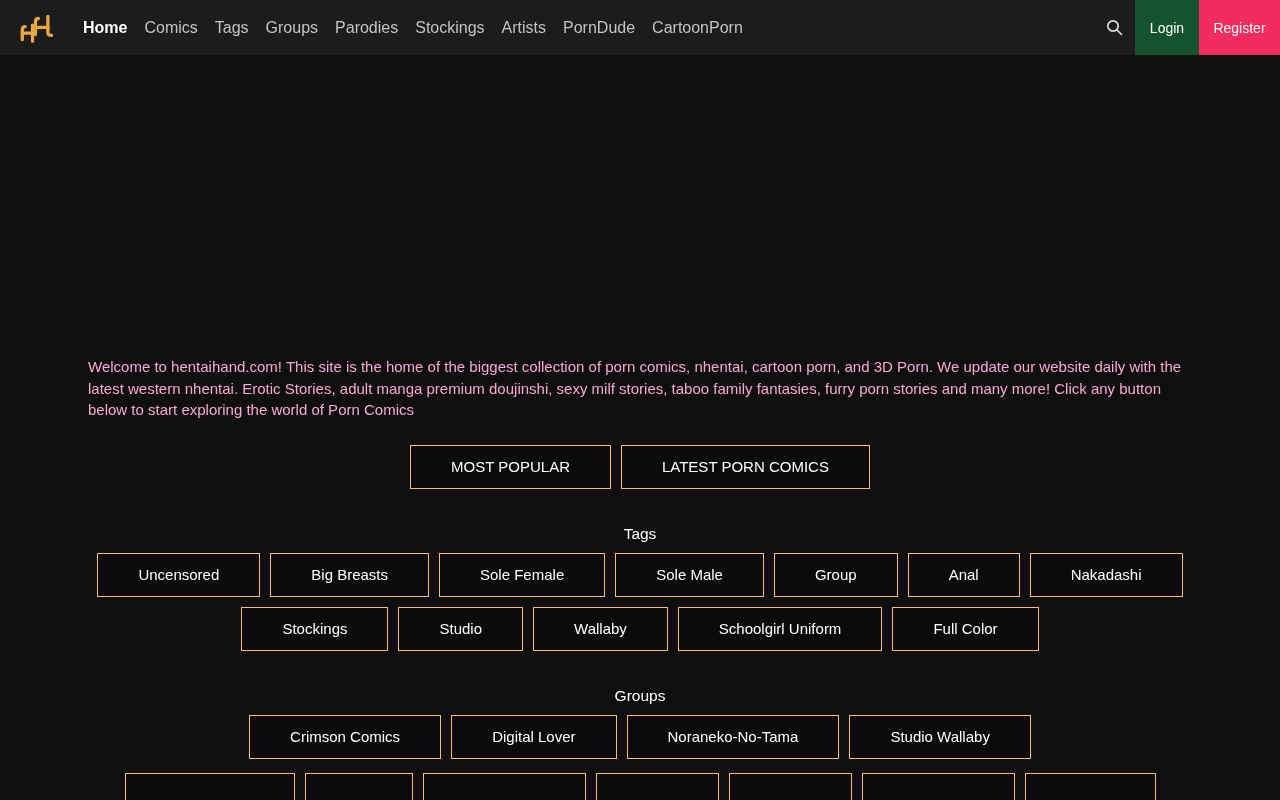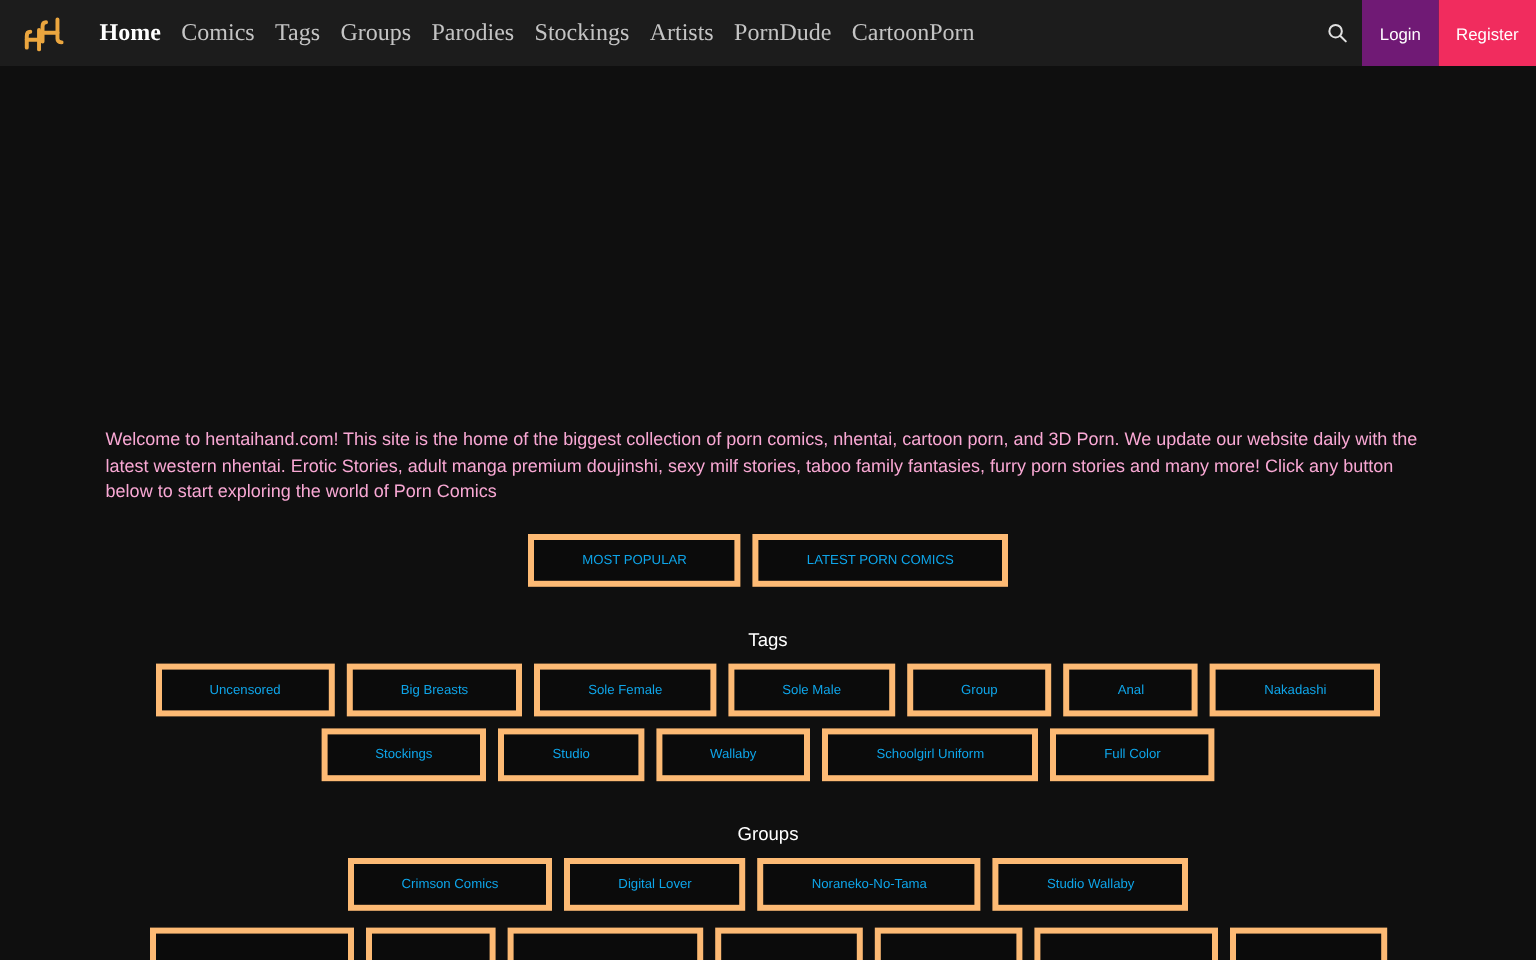"Home" .nav-links a { font-family: Liberation Serif, serif -> none; font-size: 20px -> 16px }
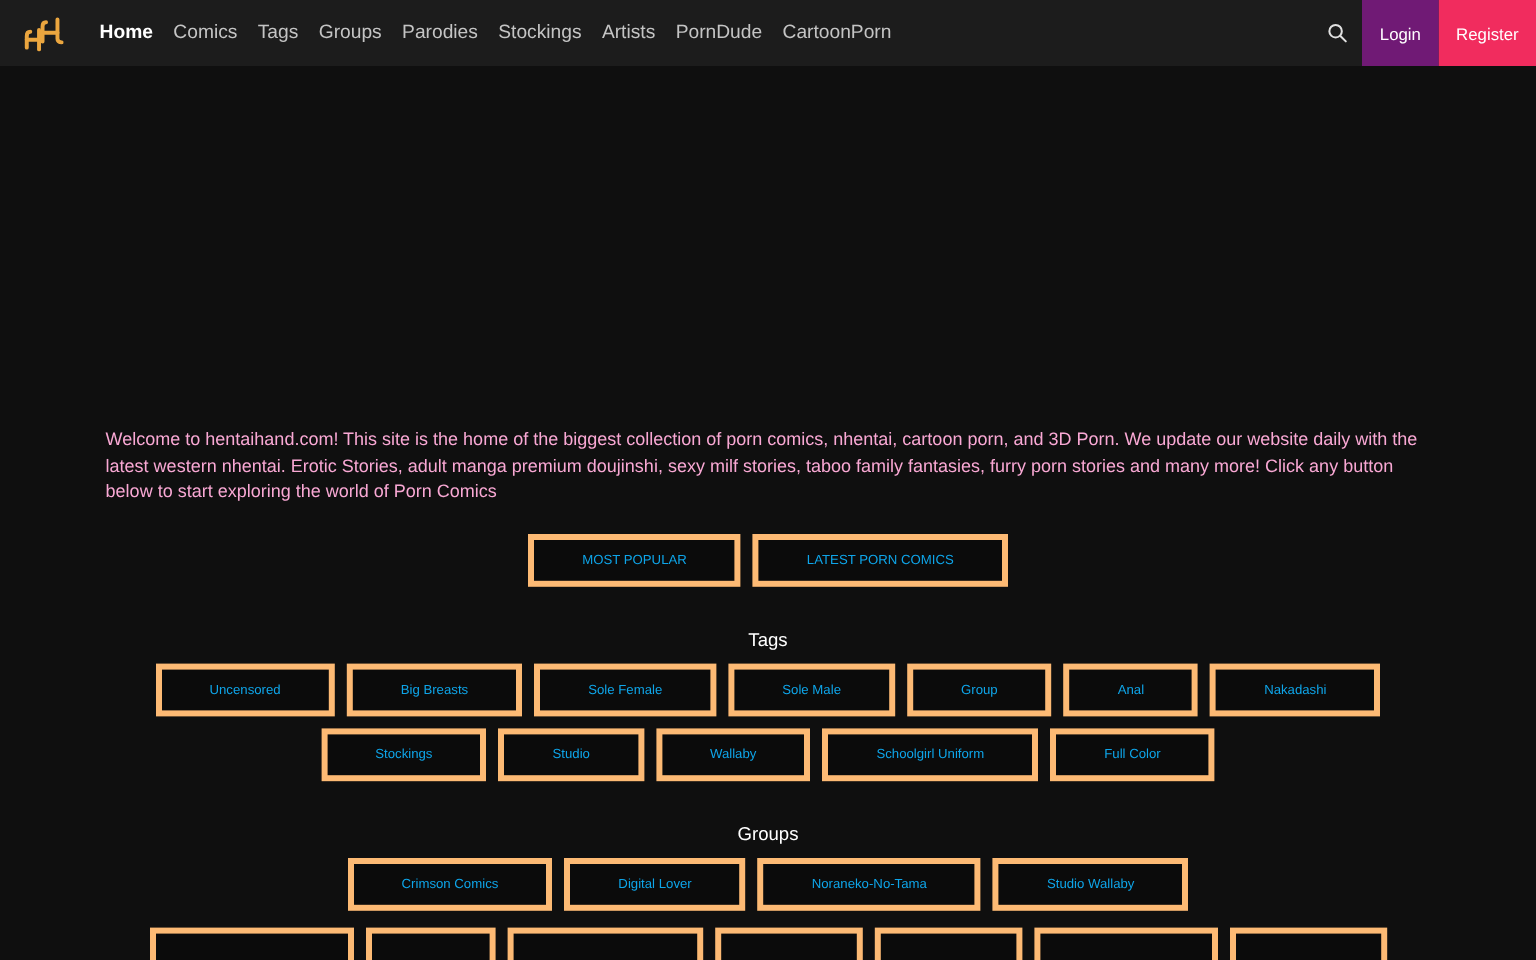"Login" .login-btn { background: #701a75 -> #14532d }
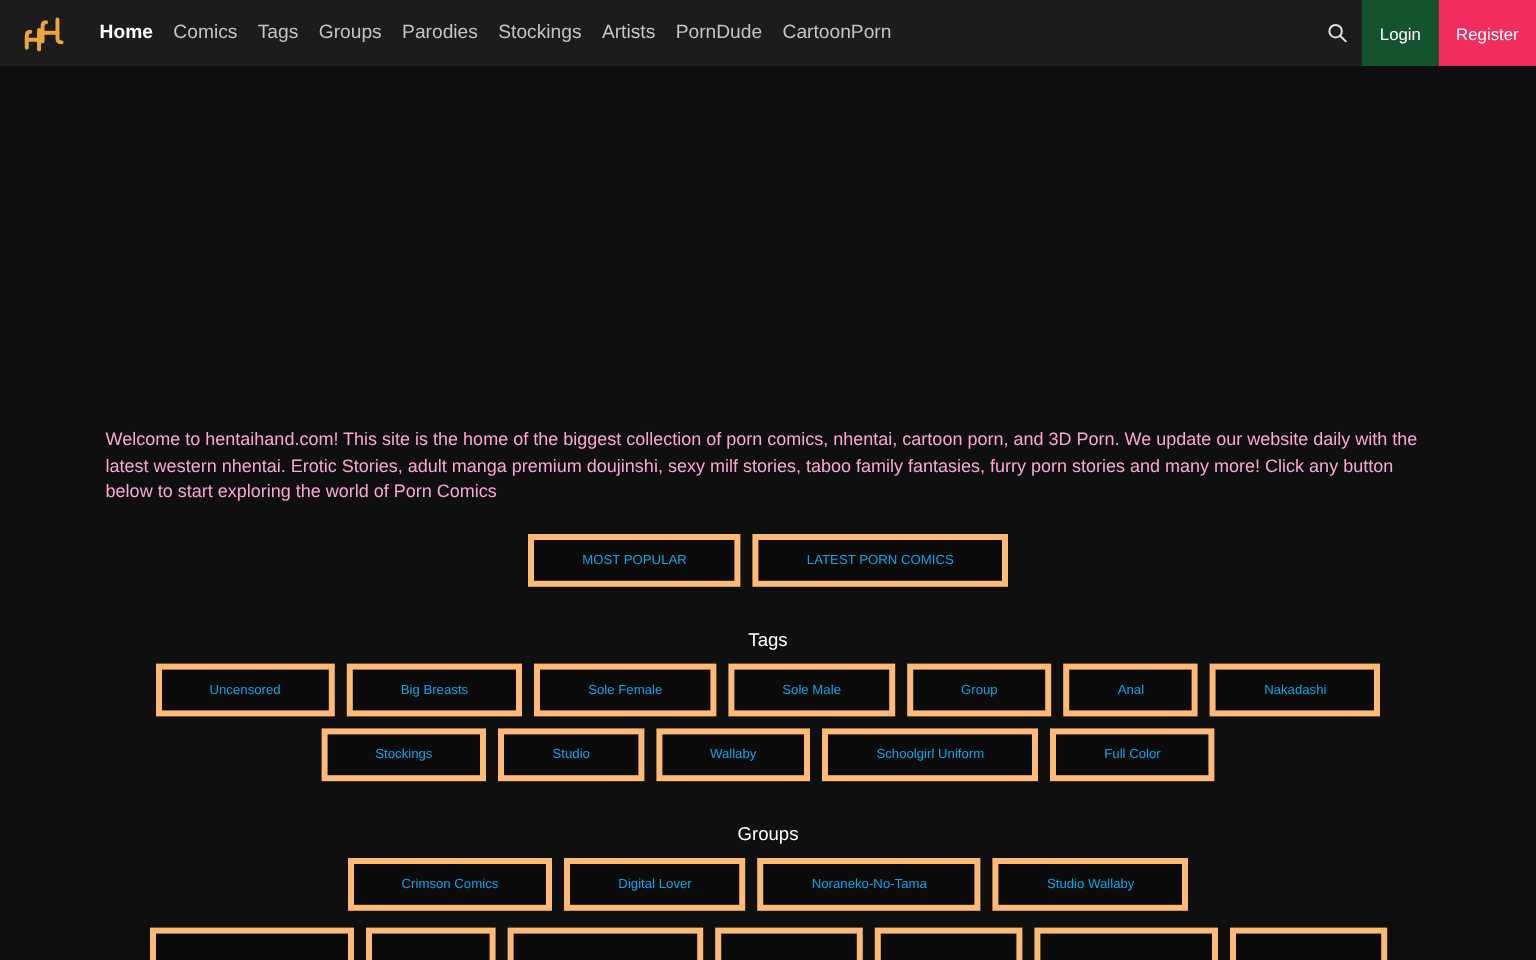"MOST POPULAR" .outline-btn { border: 5px solid #fdba74 -> 1px solid #fdba74; color: #0ea5e9 -> #ffffff; font-size: 11px -> 15px }
